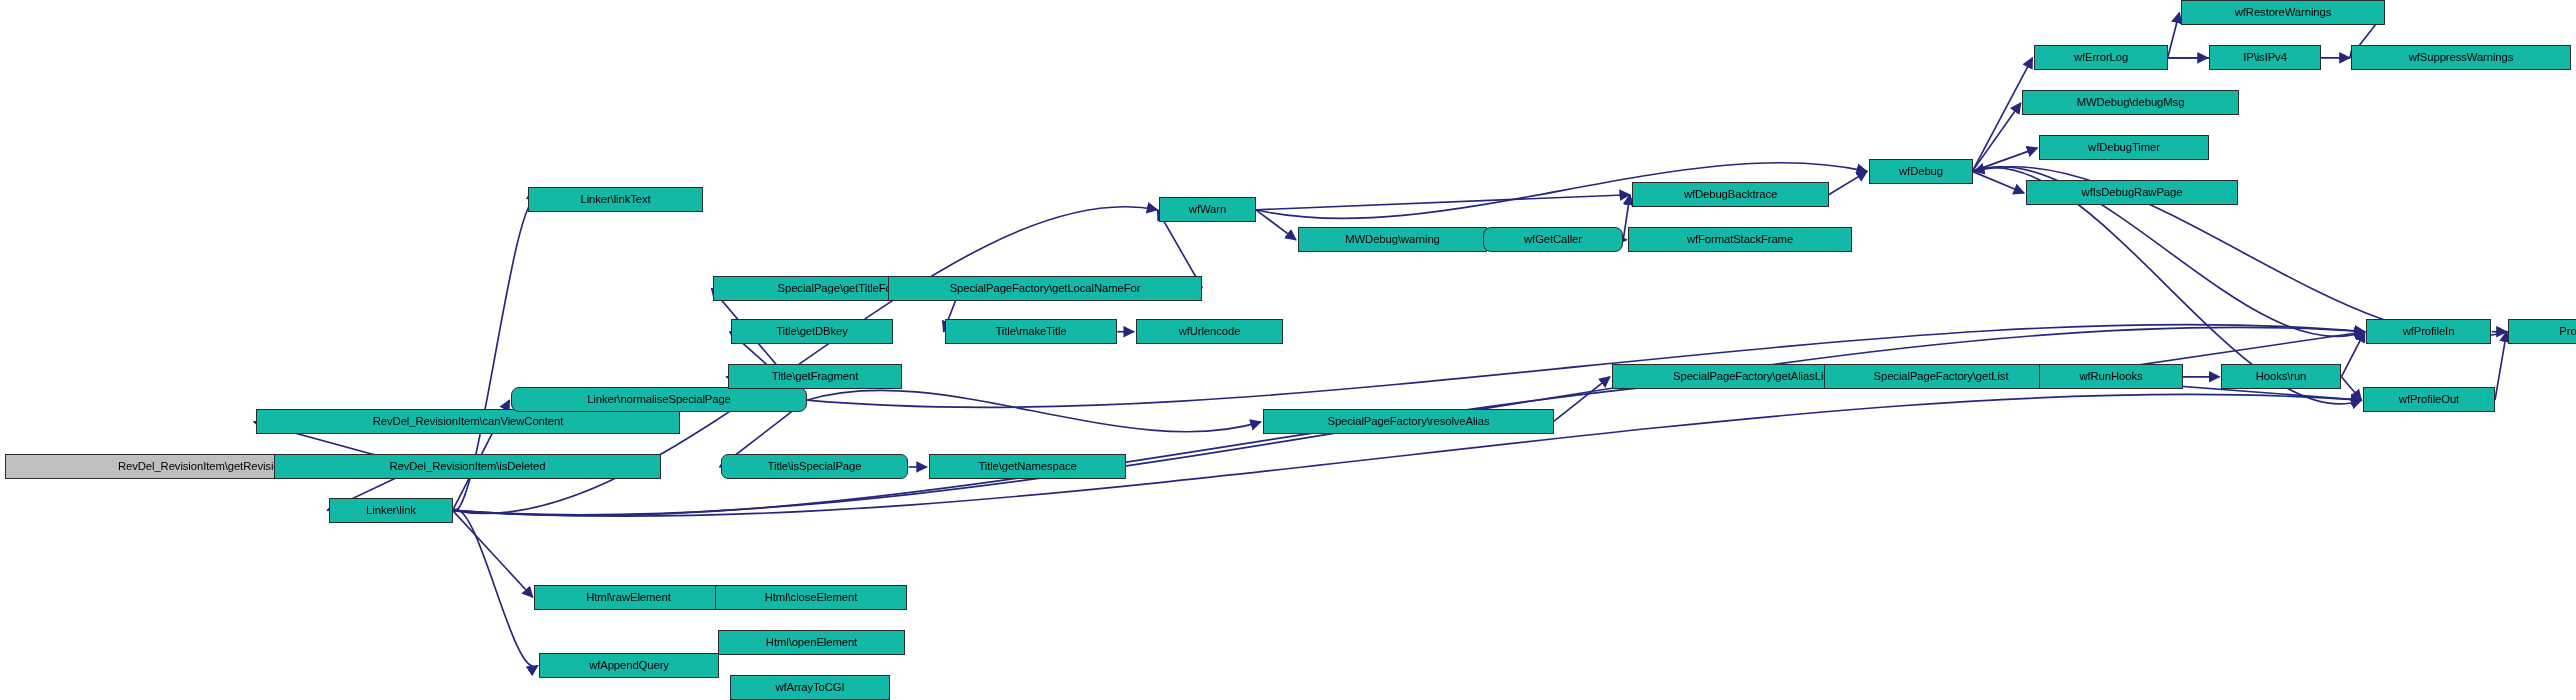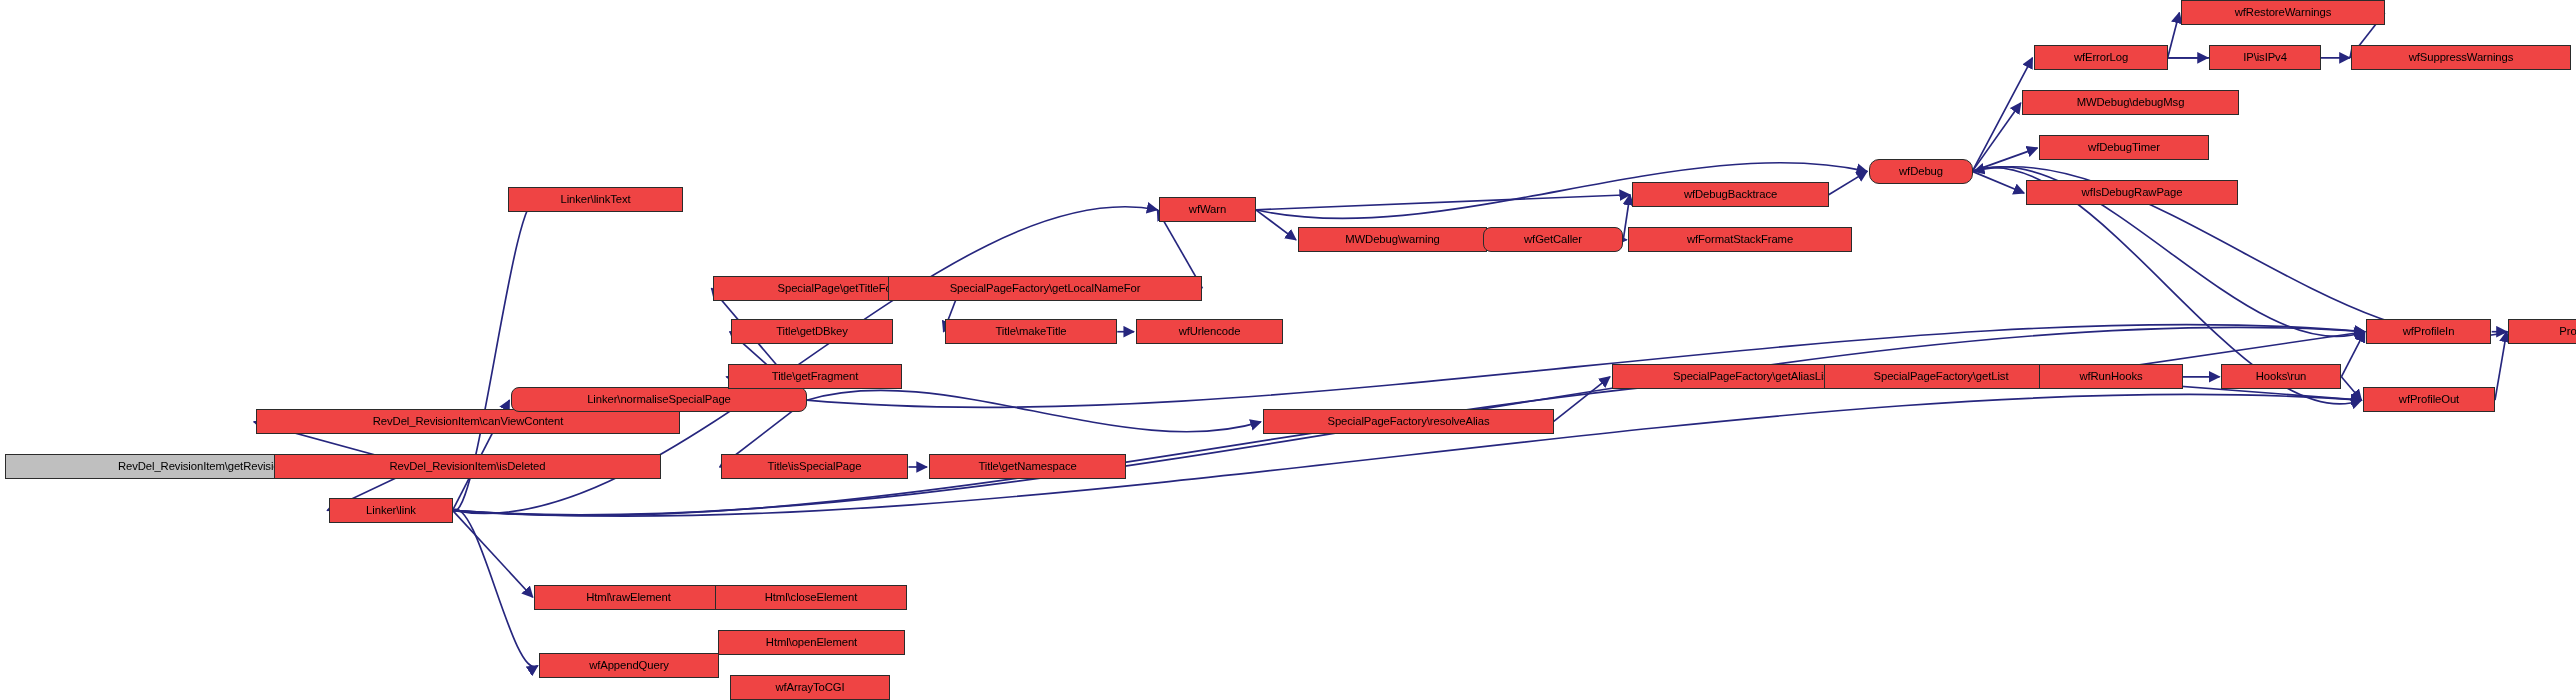"wfRestoreWarnings" .node { background: #ef4444 -> #14b8a6 }
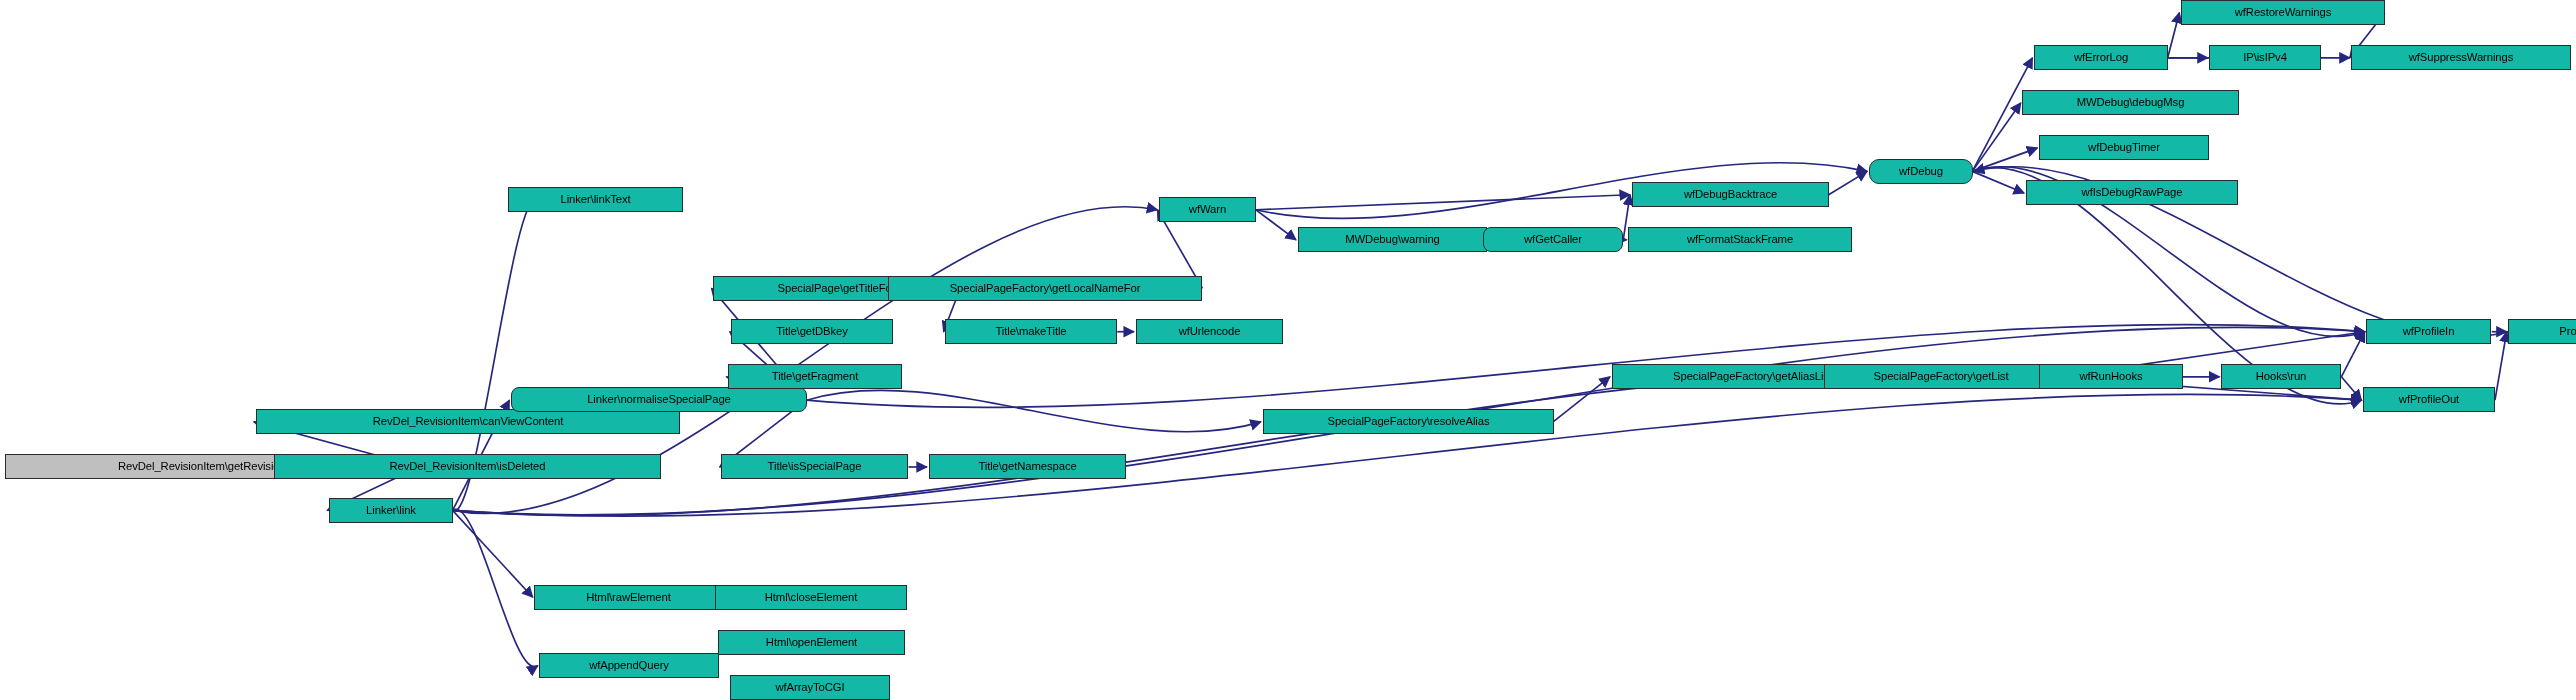"wfDebug" div.node { border-radius: 10px -> none }
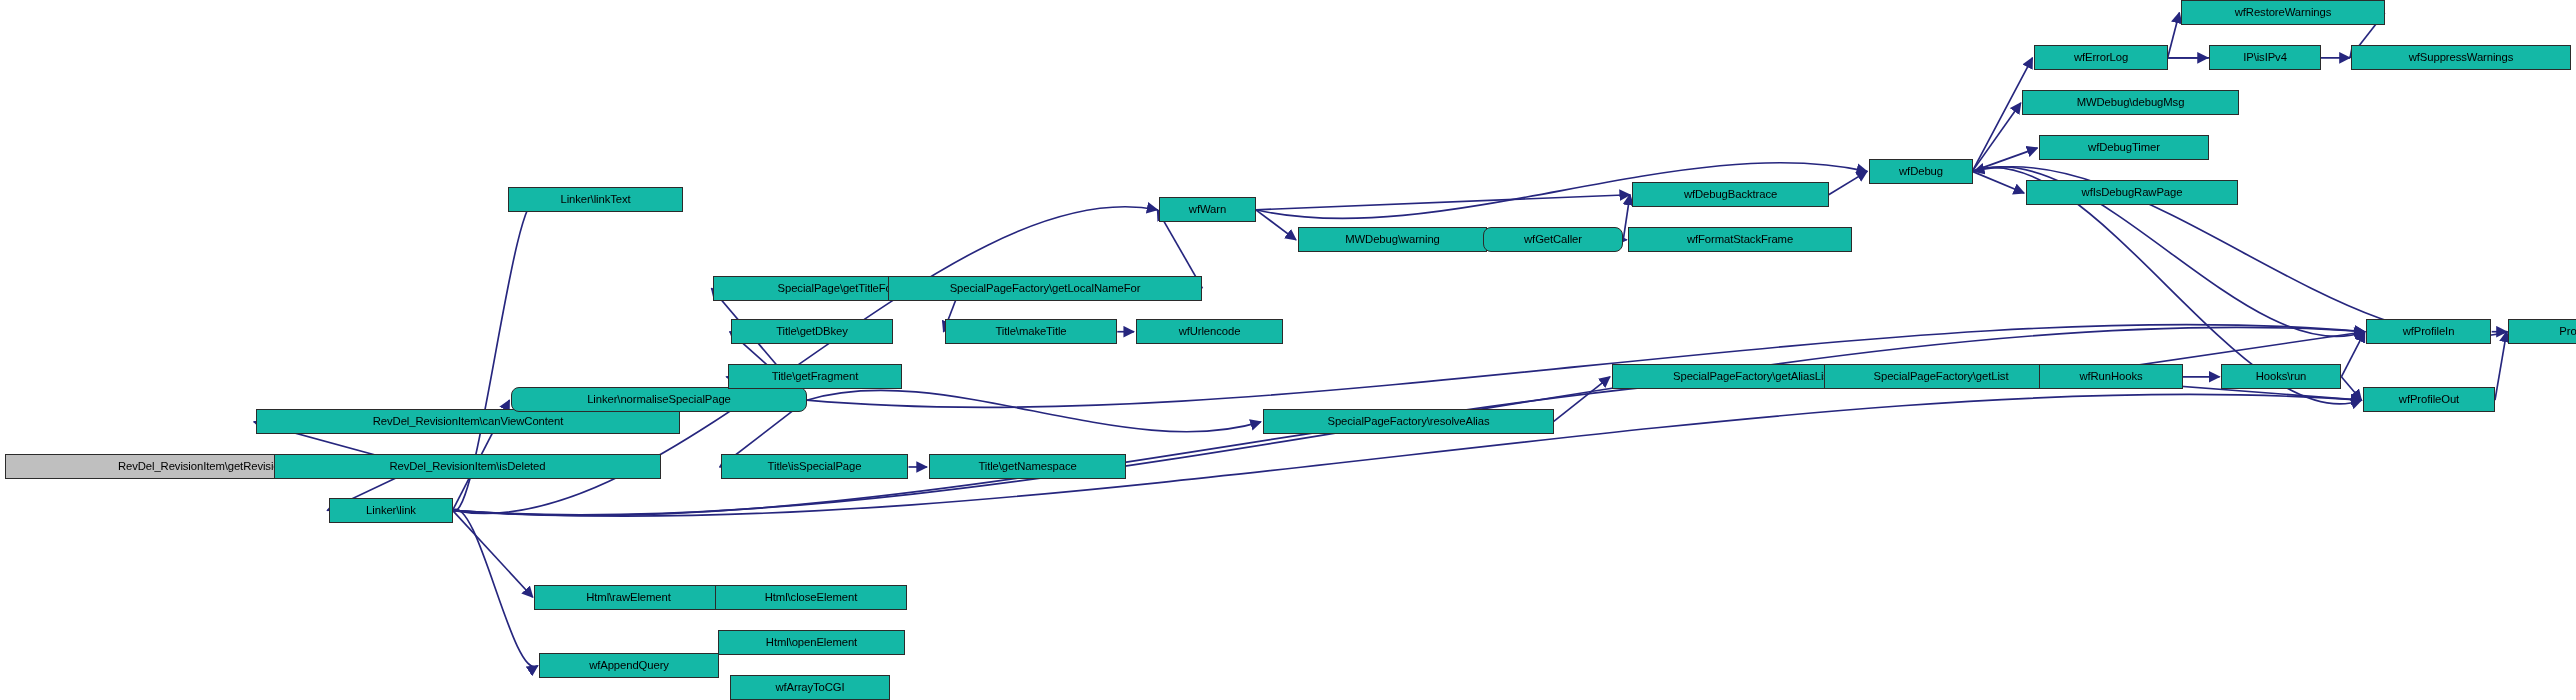"Linker\linkText" div.node { left: 508px -> 528px }
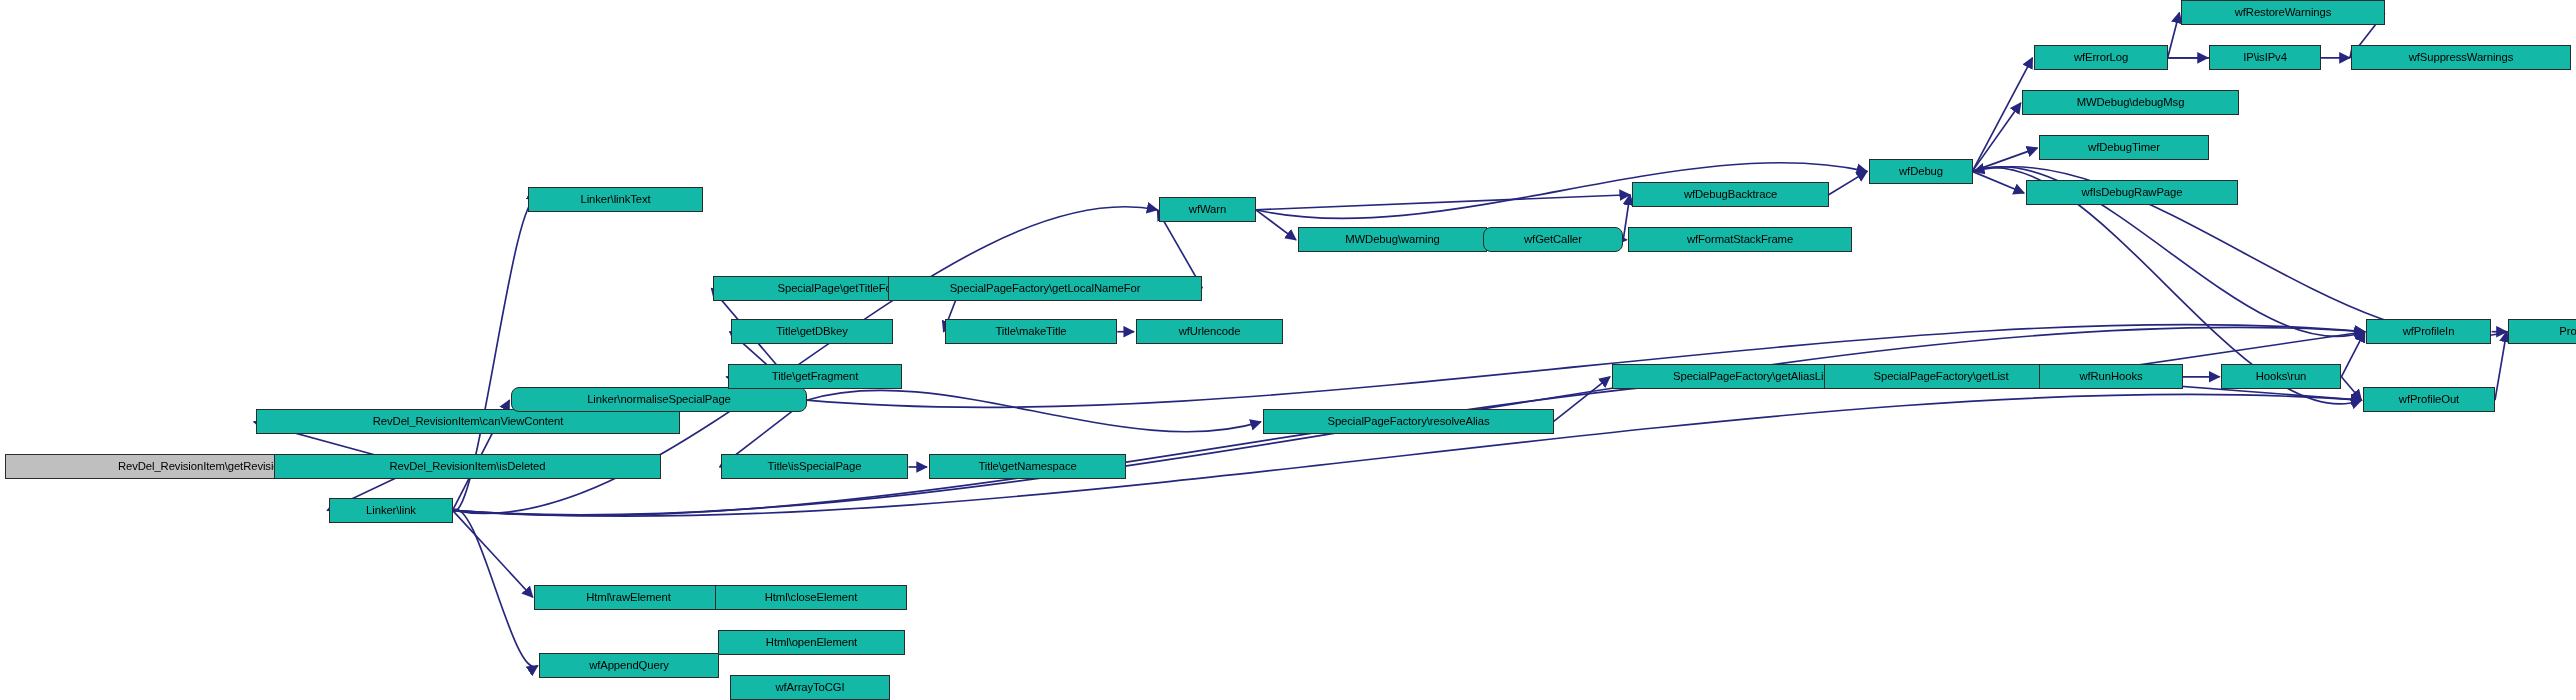"Title\isSpecialPage" div.node { border-radius: none -> 7px }
